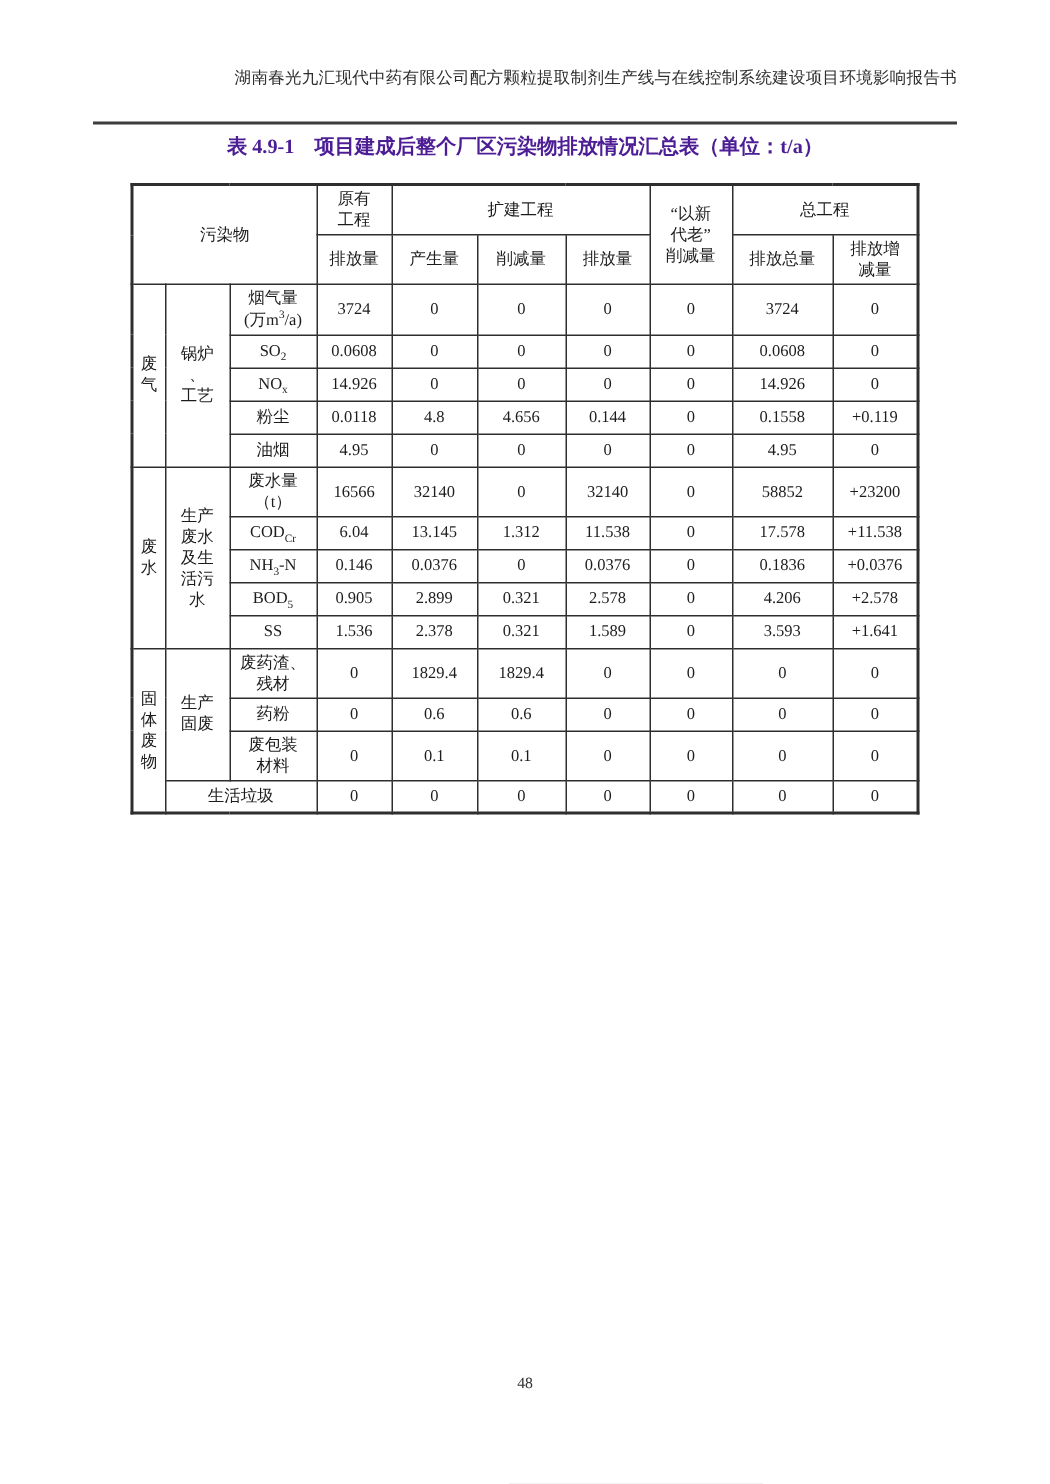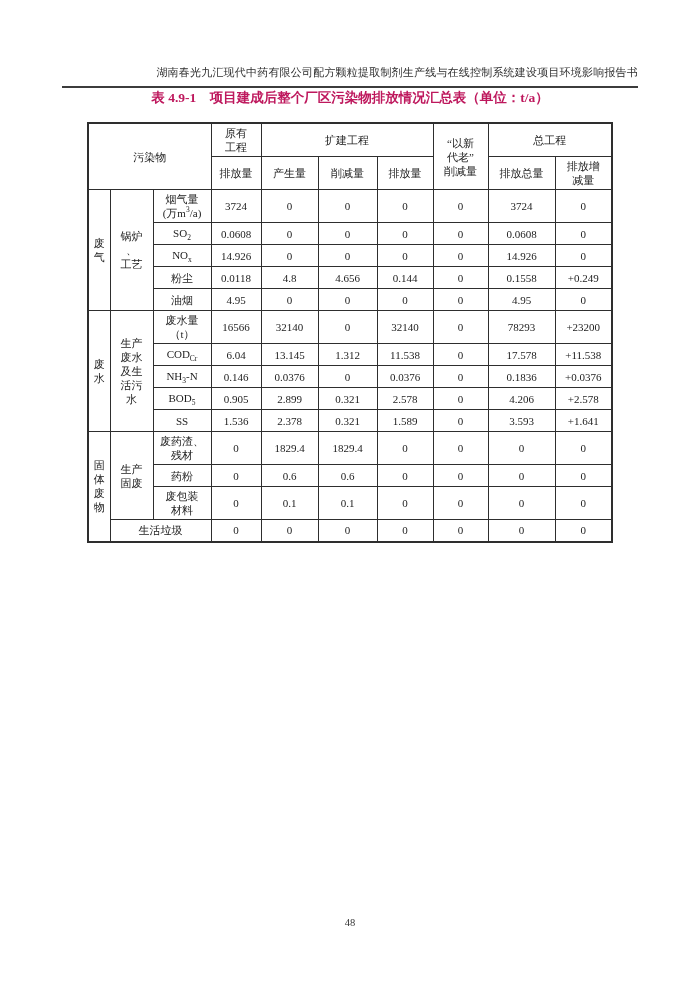"湖南春光九汇现代中药有限公司配方颗粒提取制剂生产线与在线控制系统建设项目环境影响" .doc-header { margin-top: 20px -> none; padding-bottom: 7px -> 22px }
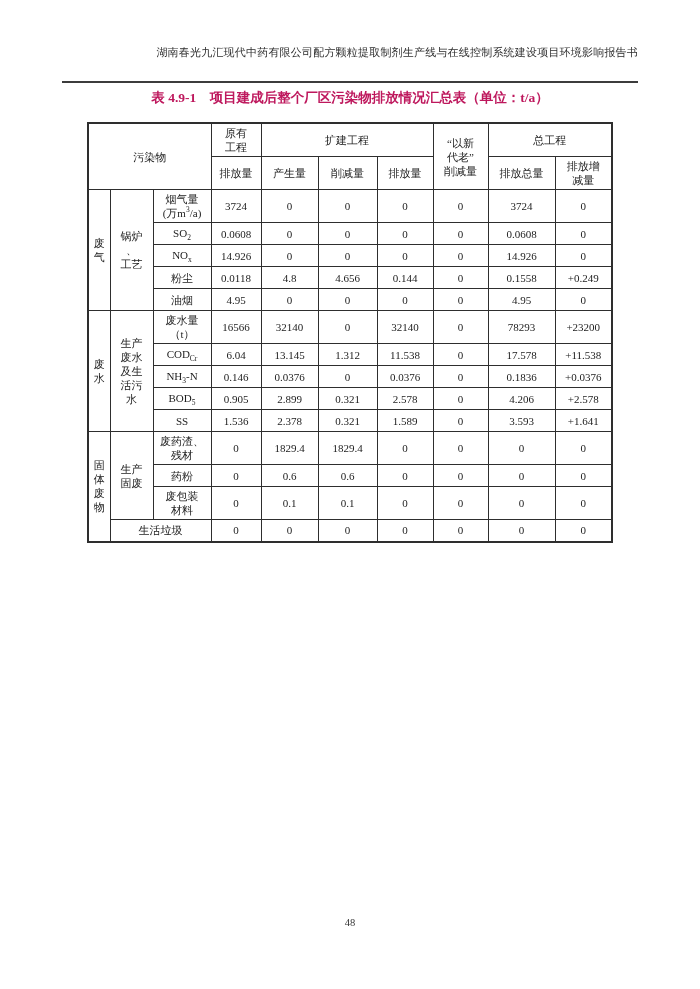"表 4.9-1 项目建成后整个厂区污染物排放情况汇总表（单位：t/a）" .table-title { color: #be185d -> #4c1d95 }
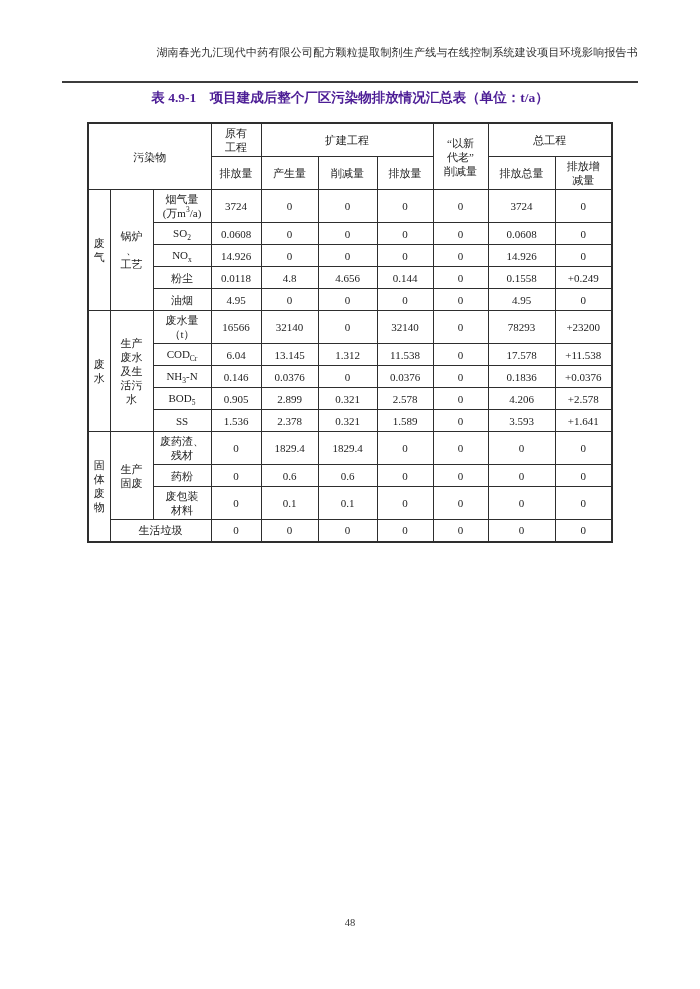"+0.249" td { text: +0.249 -> +0.119 }
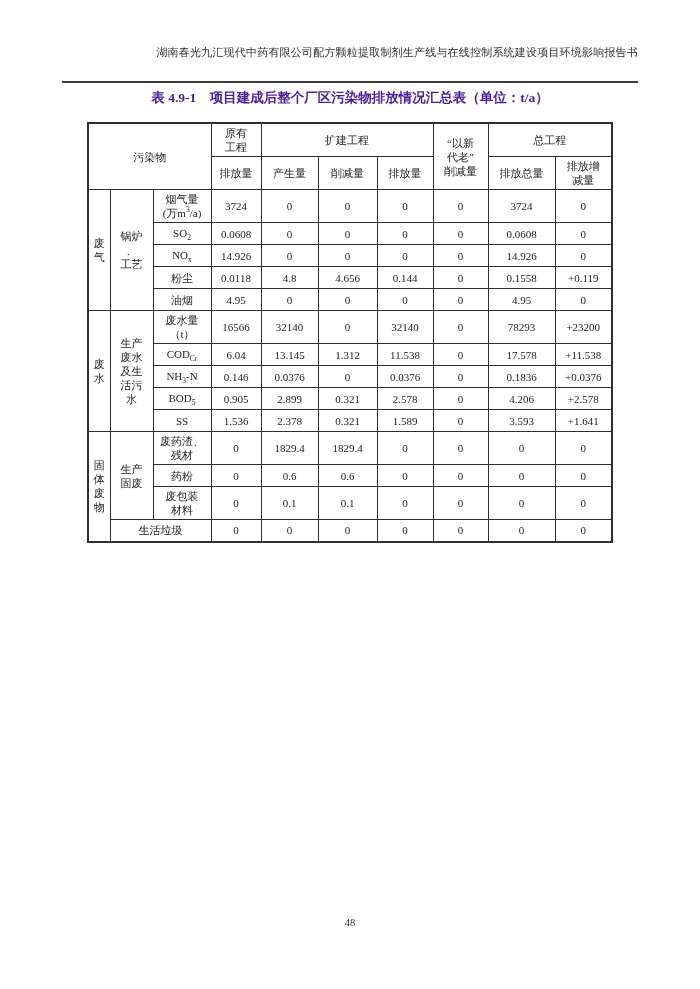"78293" td { text: 78293 -> 58852 }
